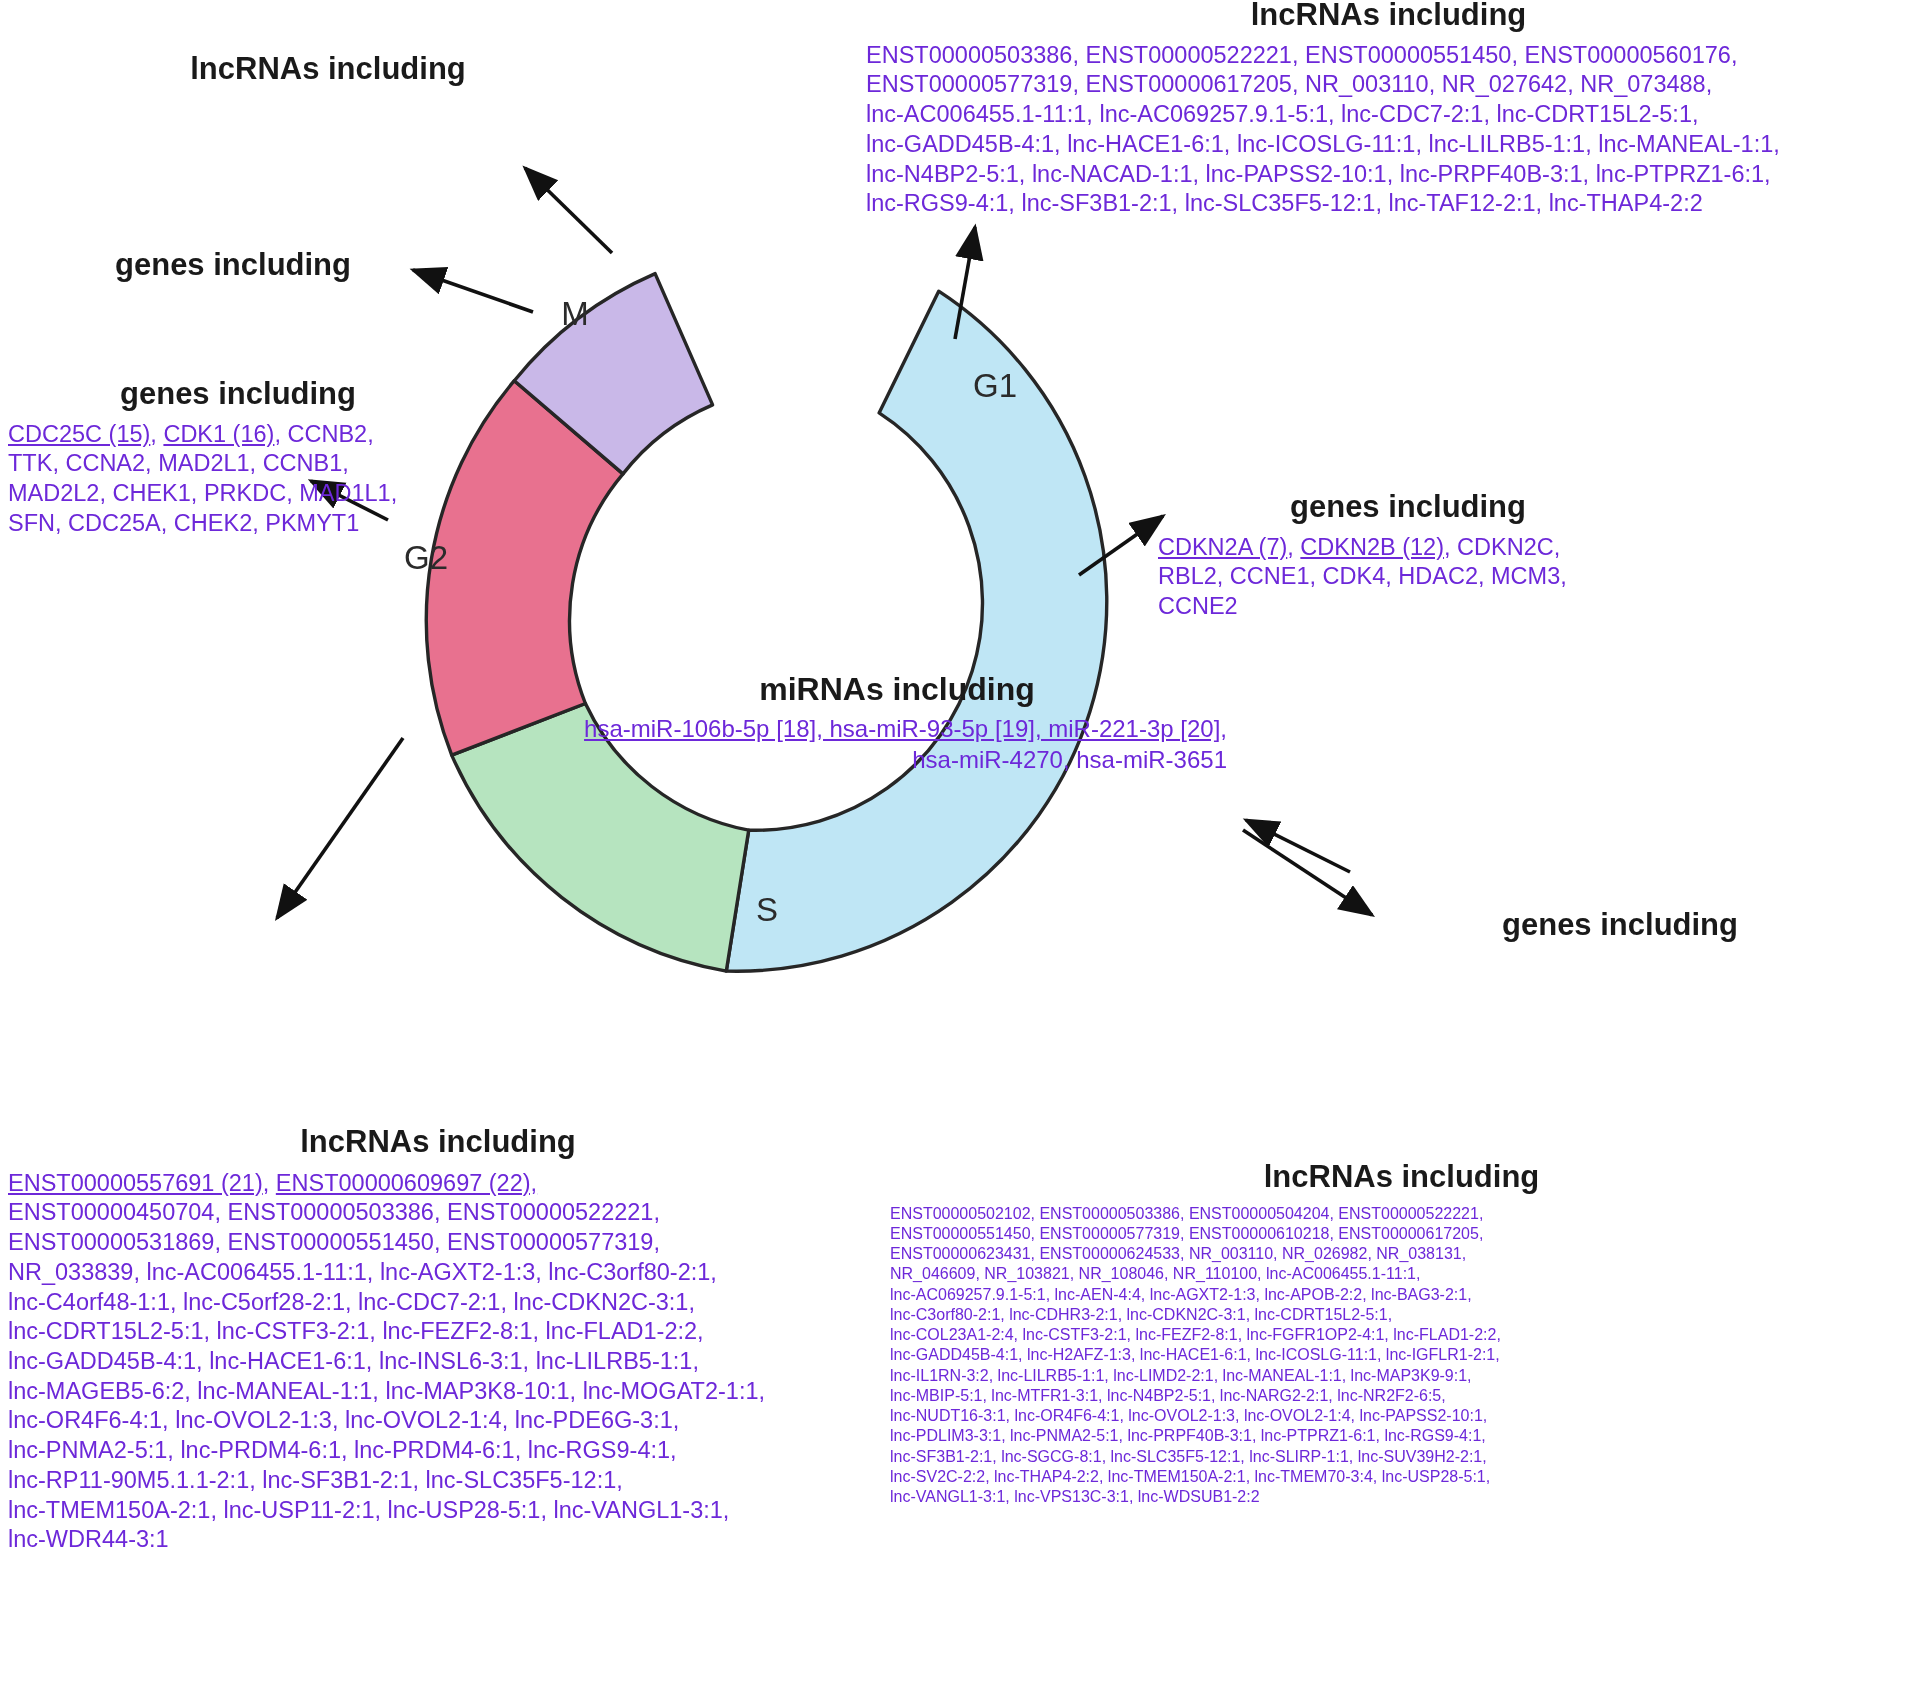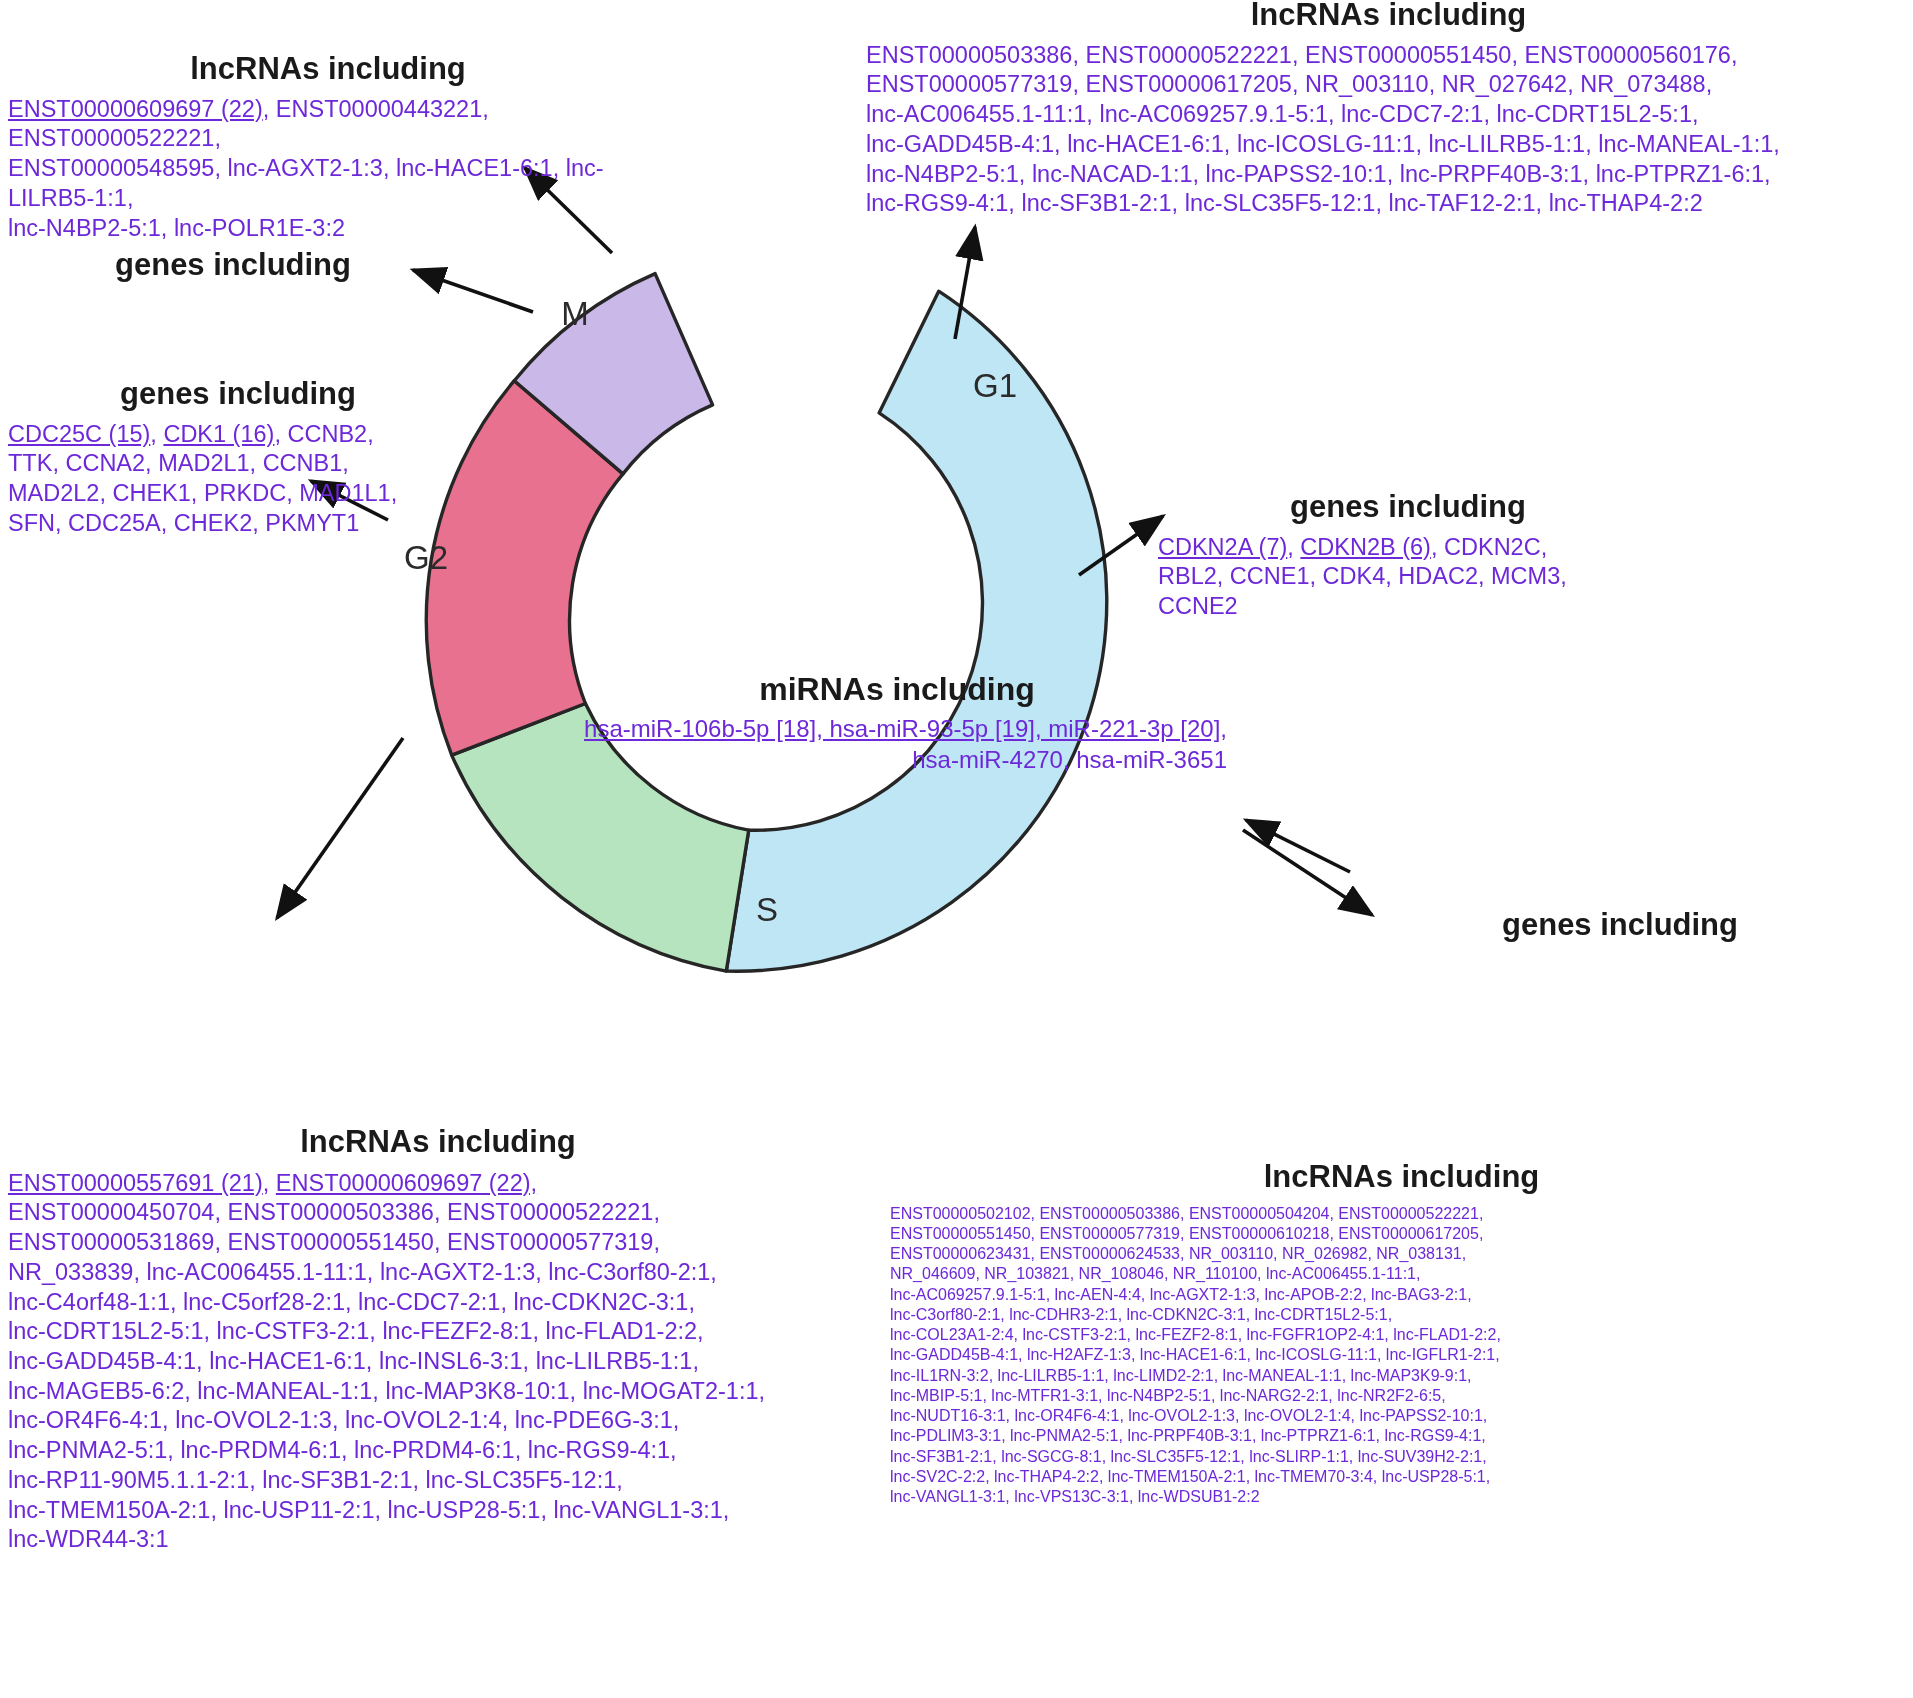"ENST00000609697 (22), ENST00000443221," div.lst { html: <div><span>ENST00000609697 (22)</span><span>, ENST00000443221, ENST00000522221, ENST00000548595, lnc-AGXT2-1:3, lnc-HACE1-6:1, lnc-LILRB5-1:1, lnc-N4BP2-5:1, lnc-POLR1E-3:2</span></div> -> none }
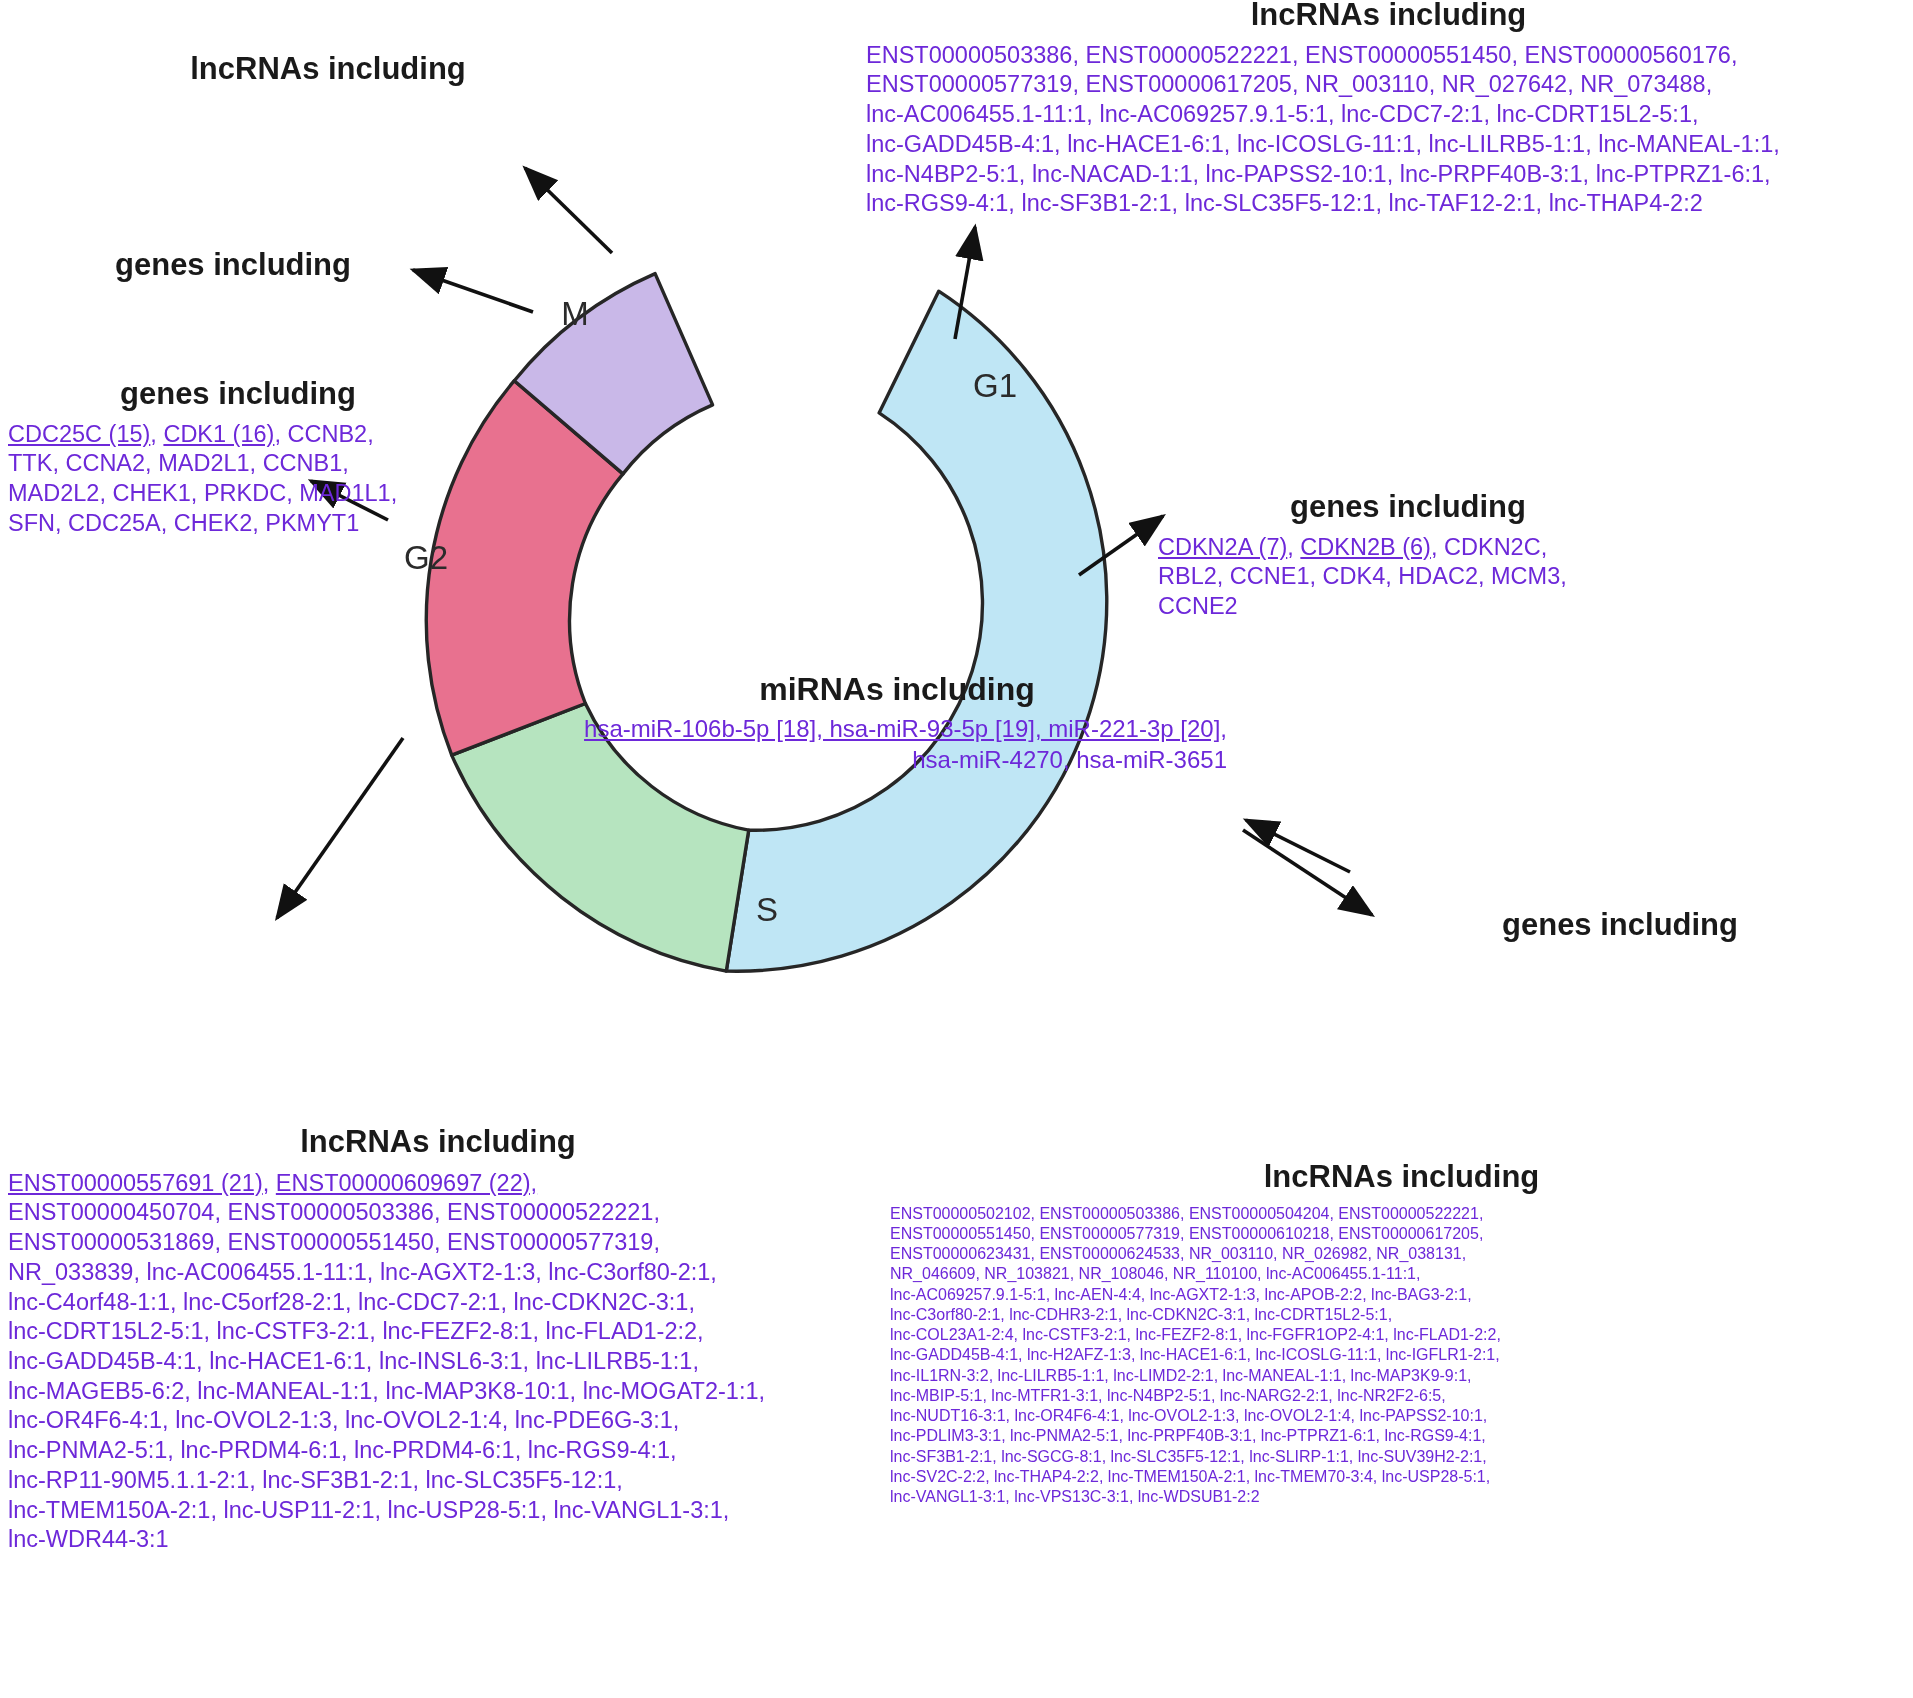"CDKN2B (6)" span.und { text: 6 -> 12 }
